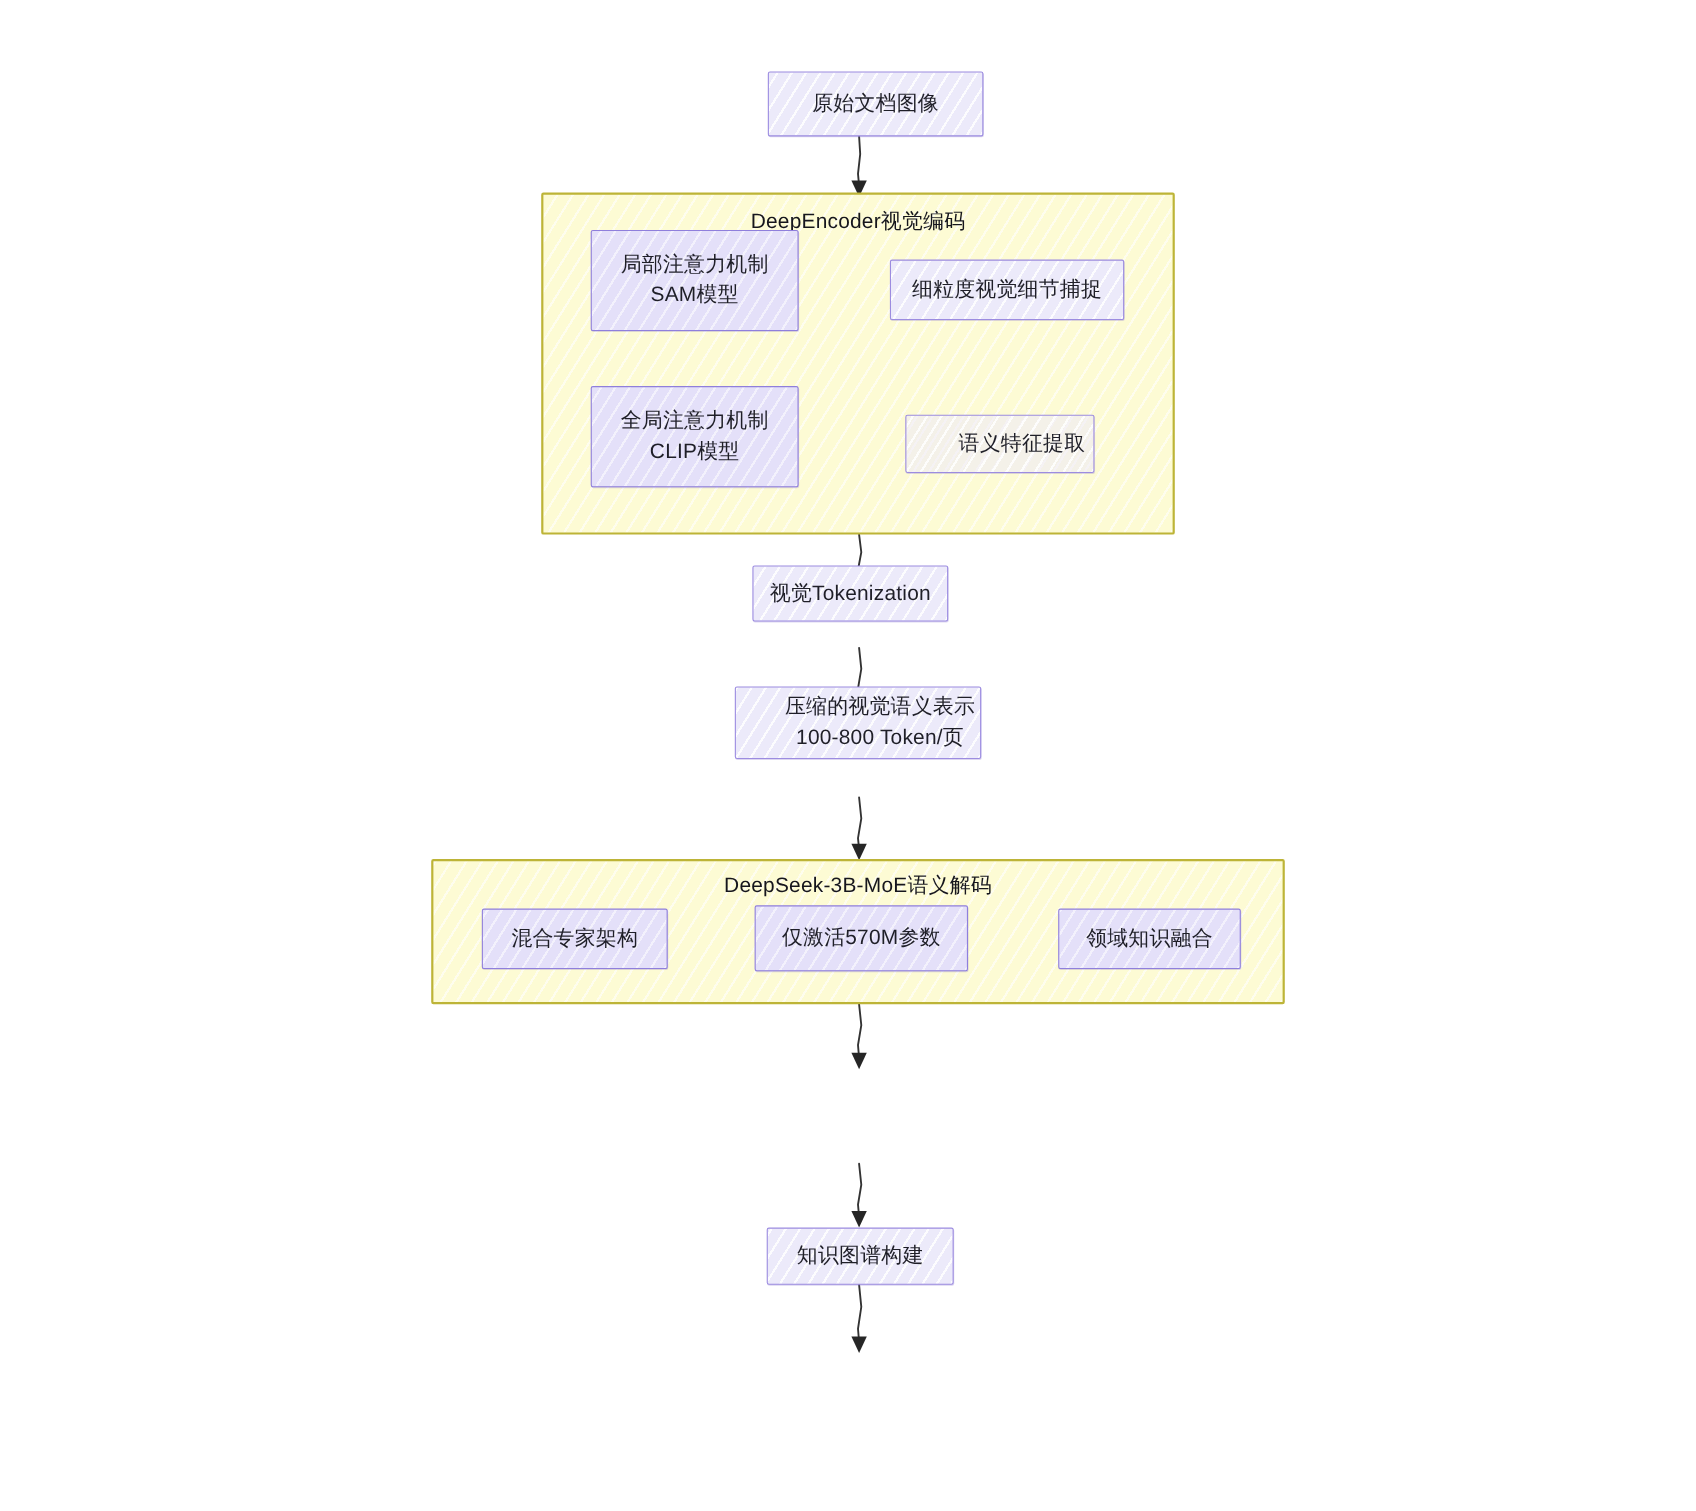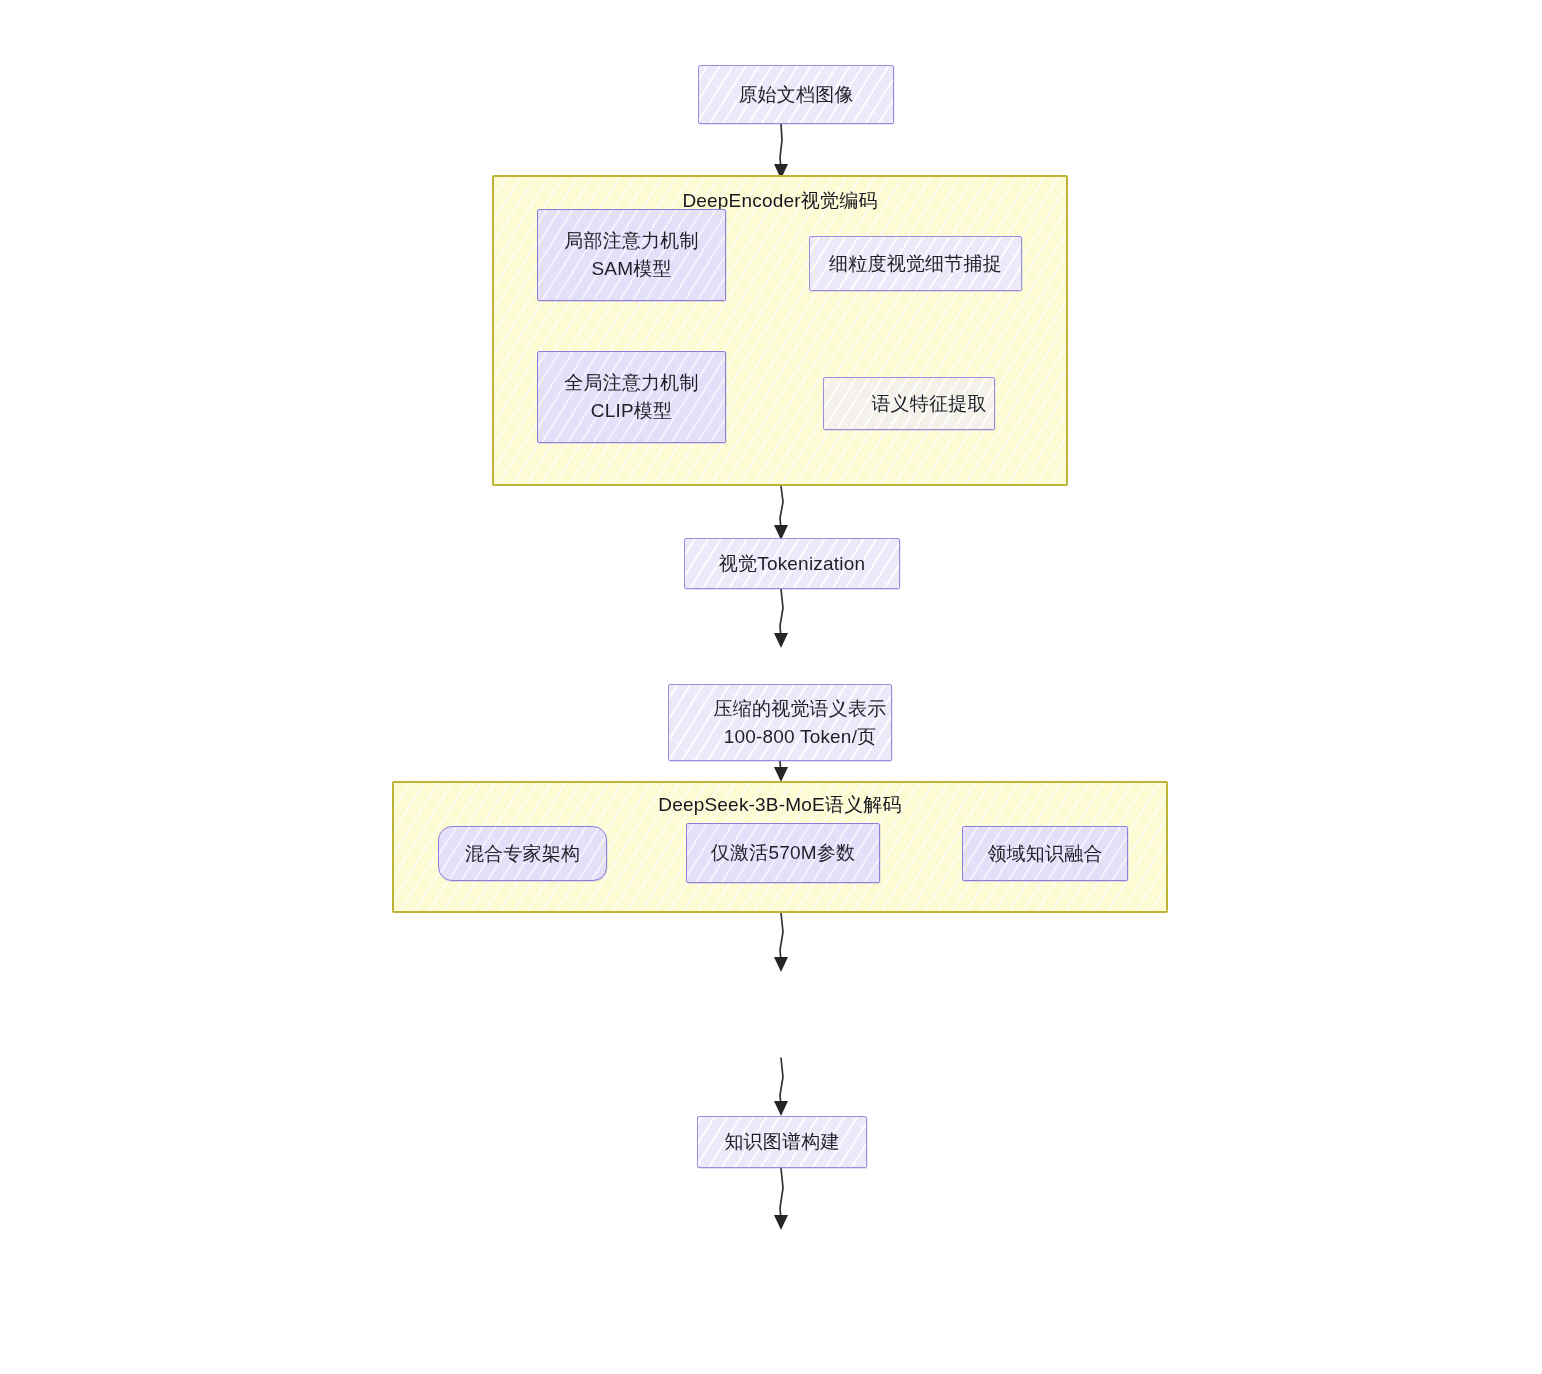"视觉Tokenization" div.node { top: 538px -> 514px; width: 216px -> 178px }
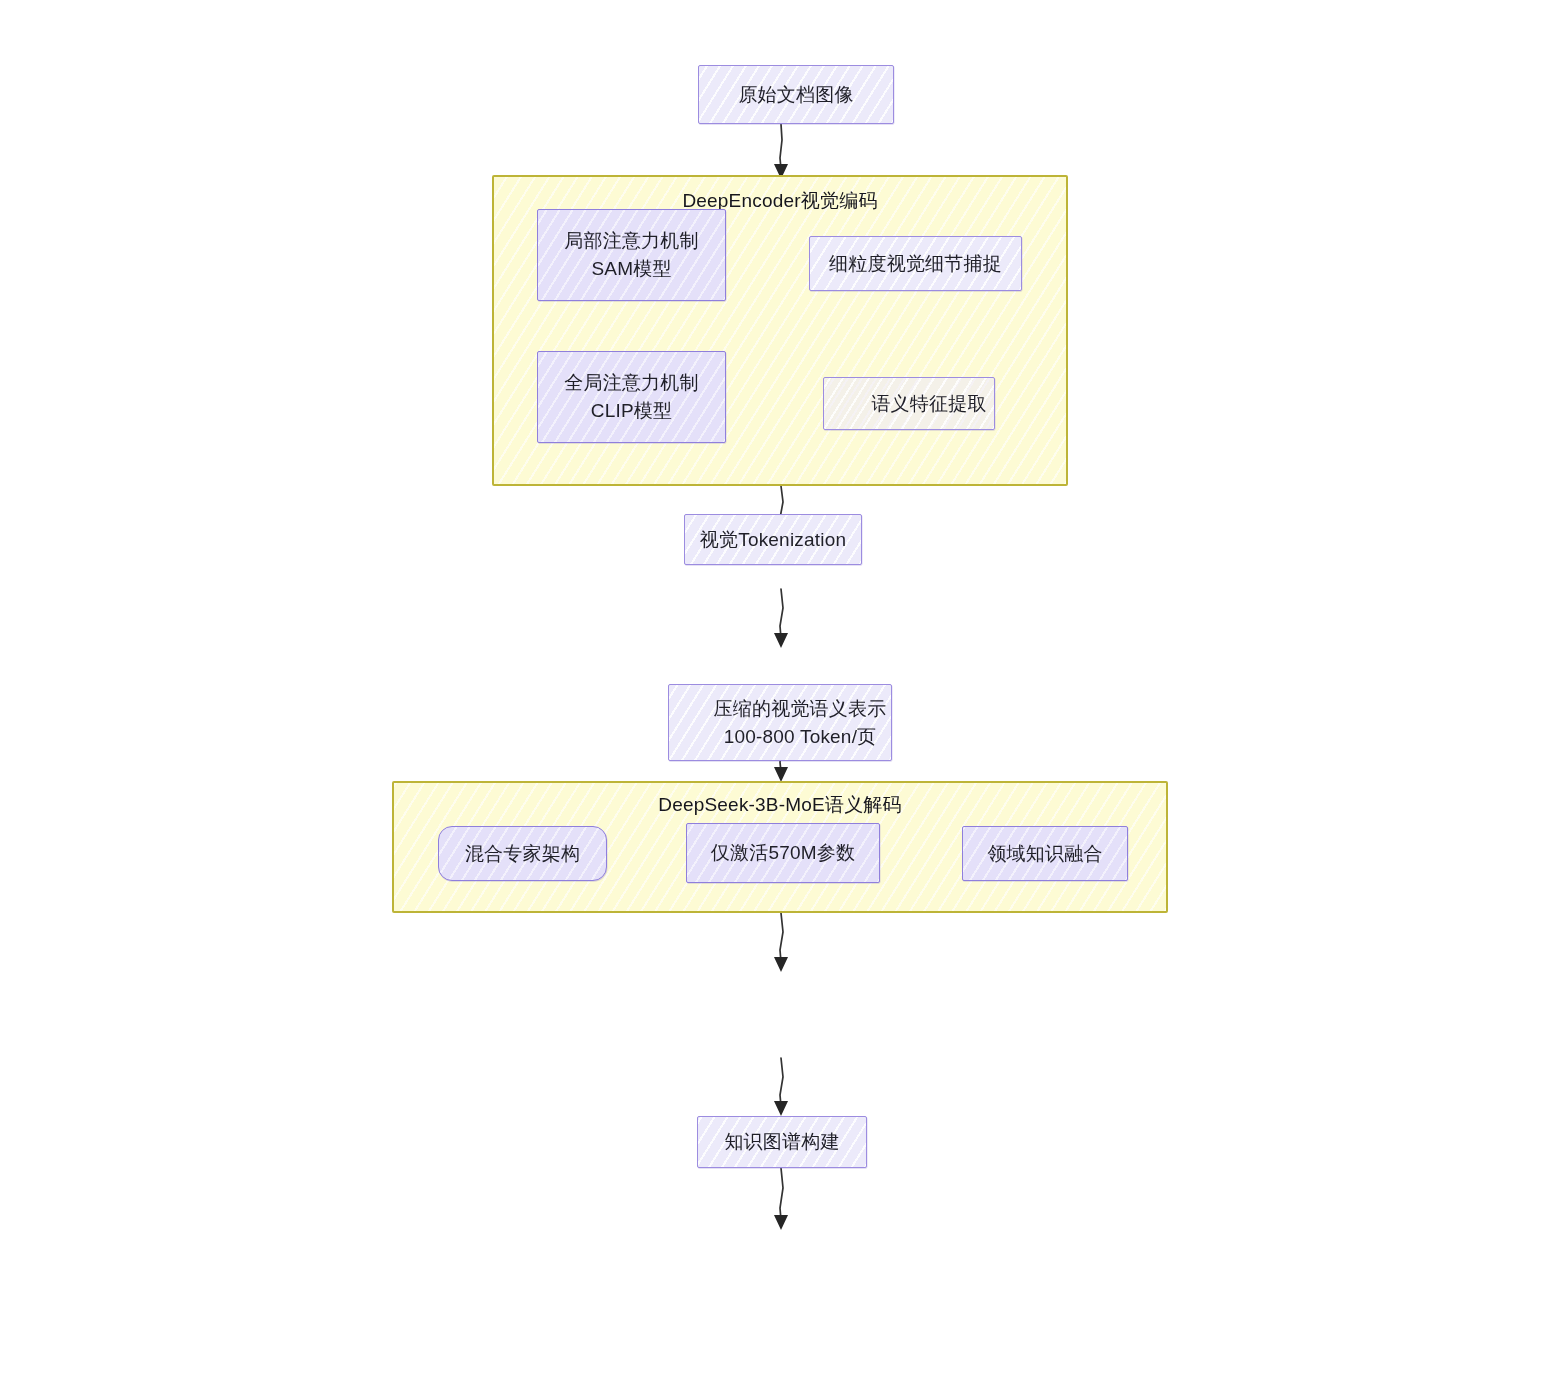"压缩的视觉语义表示" div.node { height: 77px -> 66px; top: 684px -> 624px }
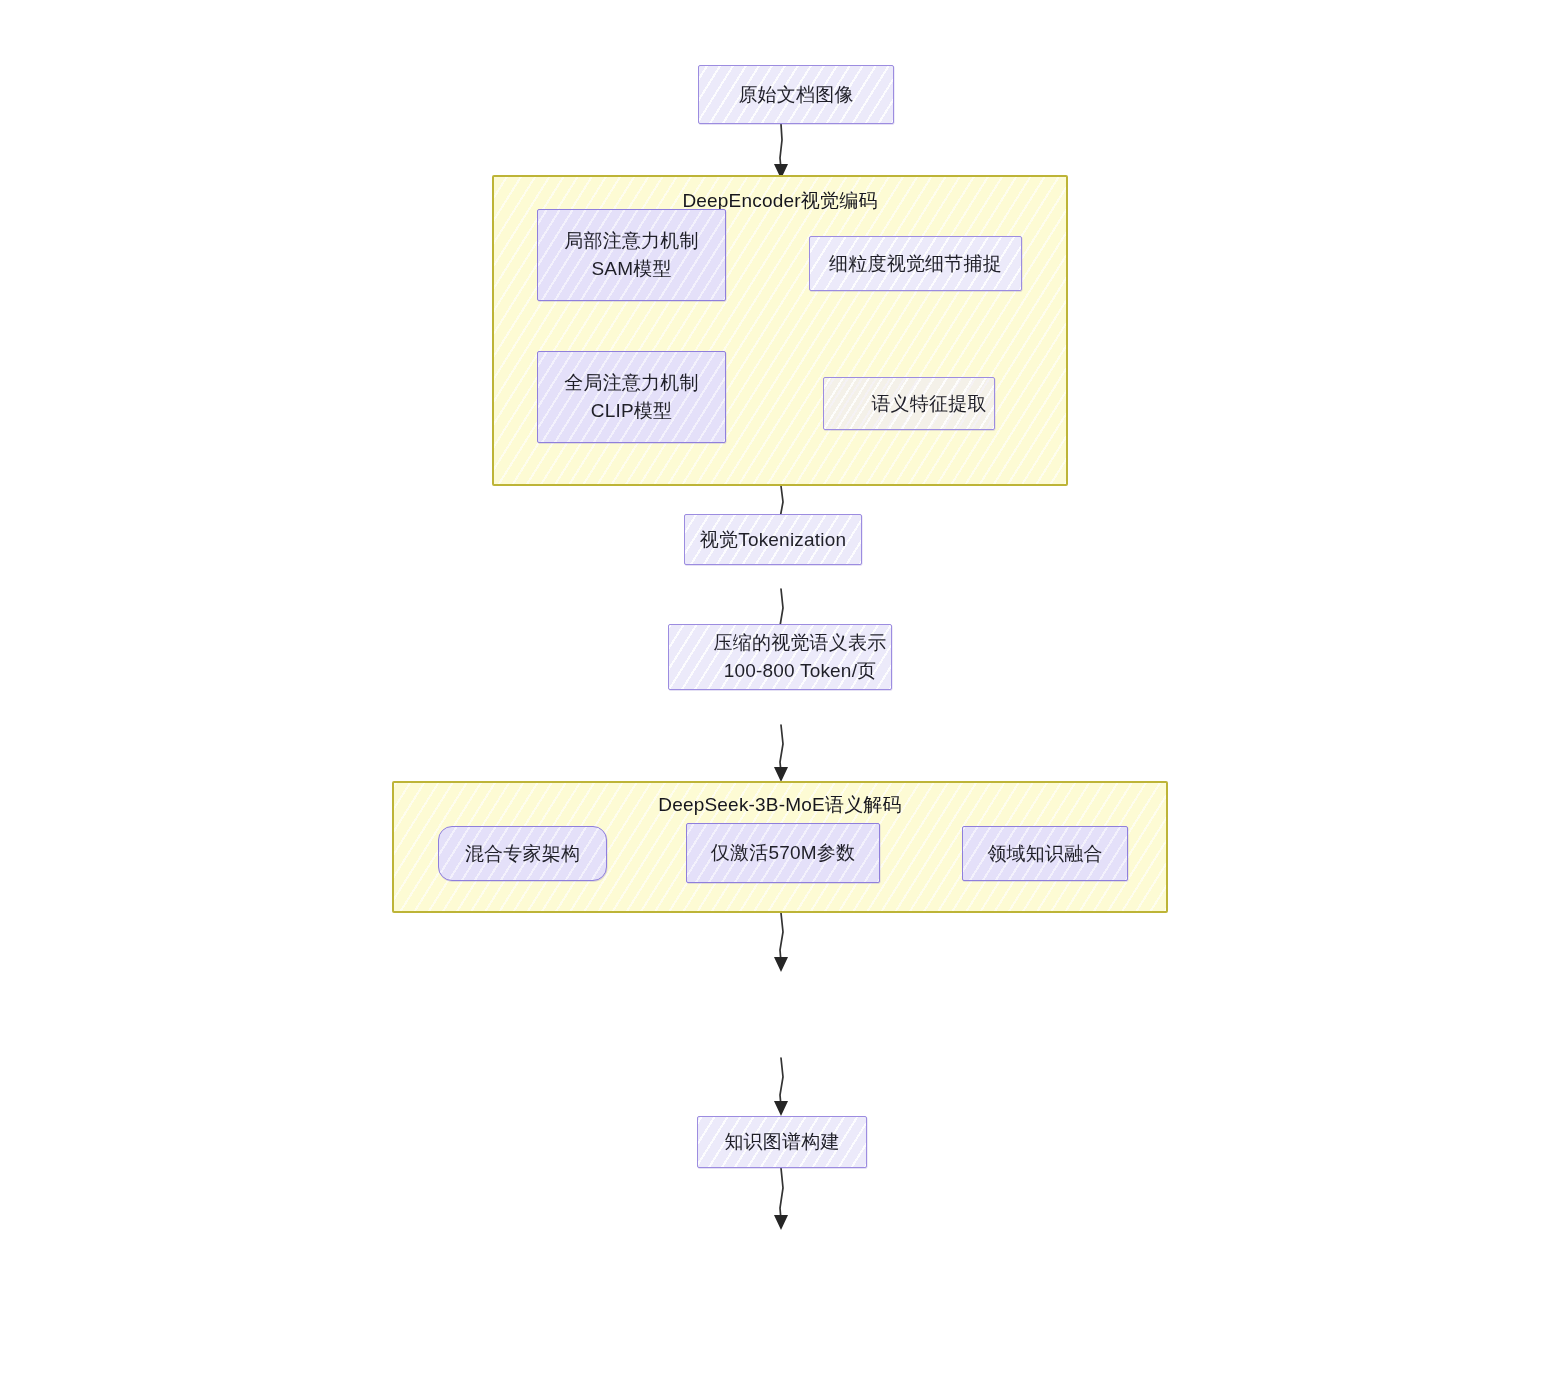"混合专家架构" div.node { border-radius: 14px -> none }
